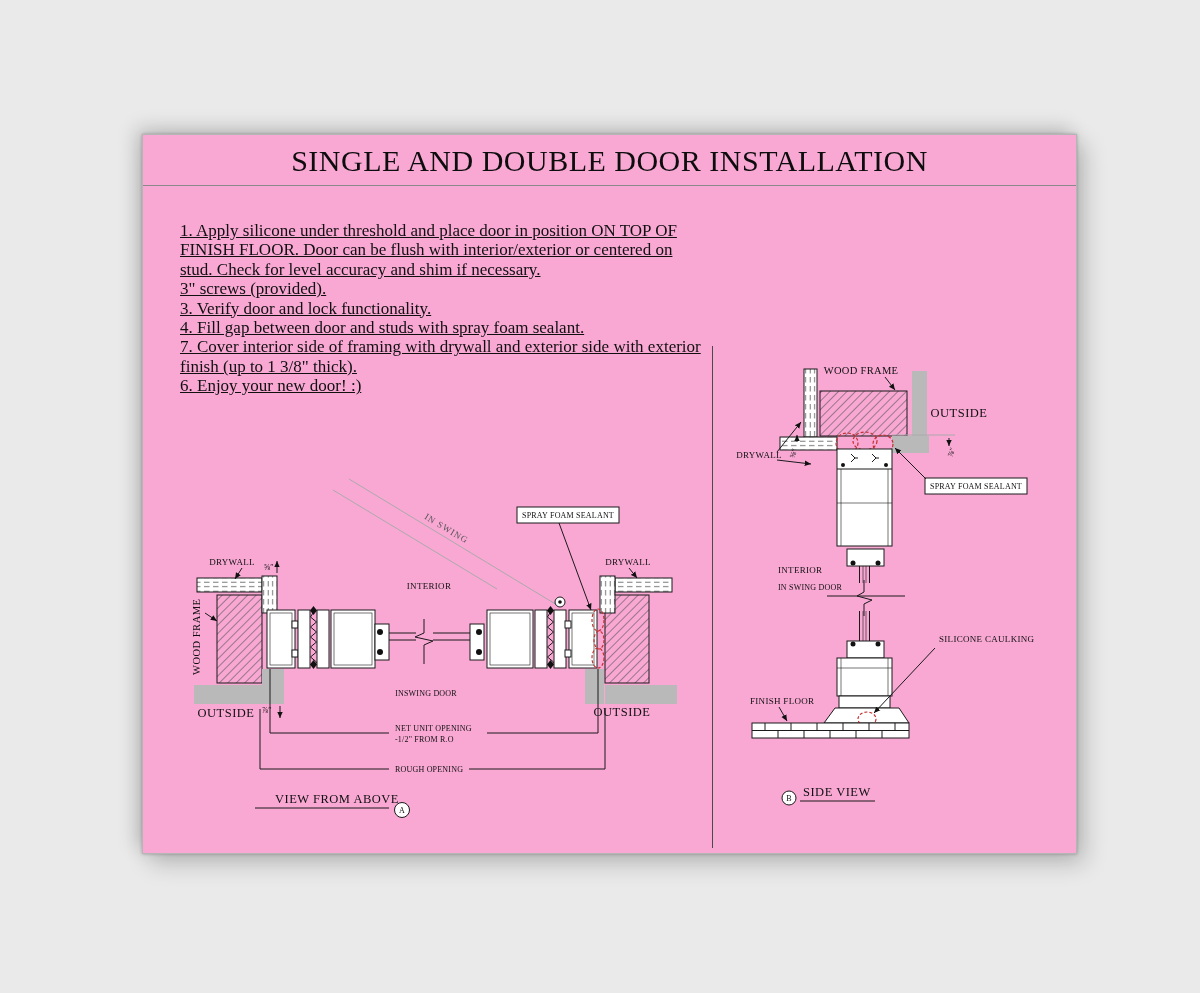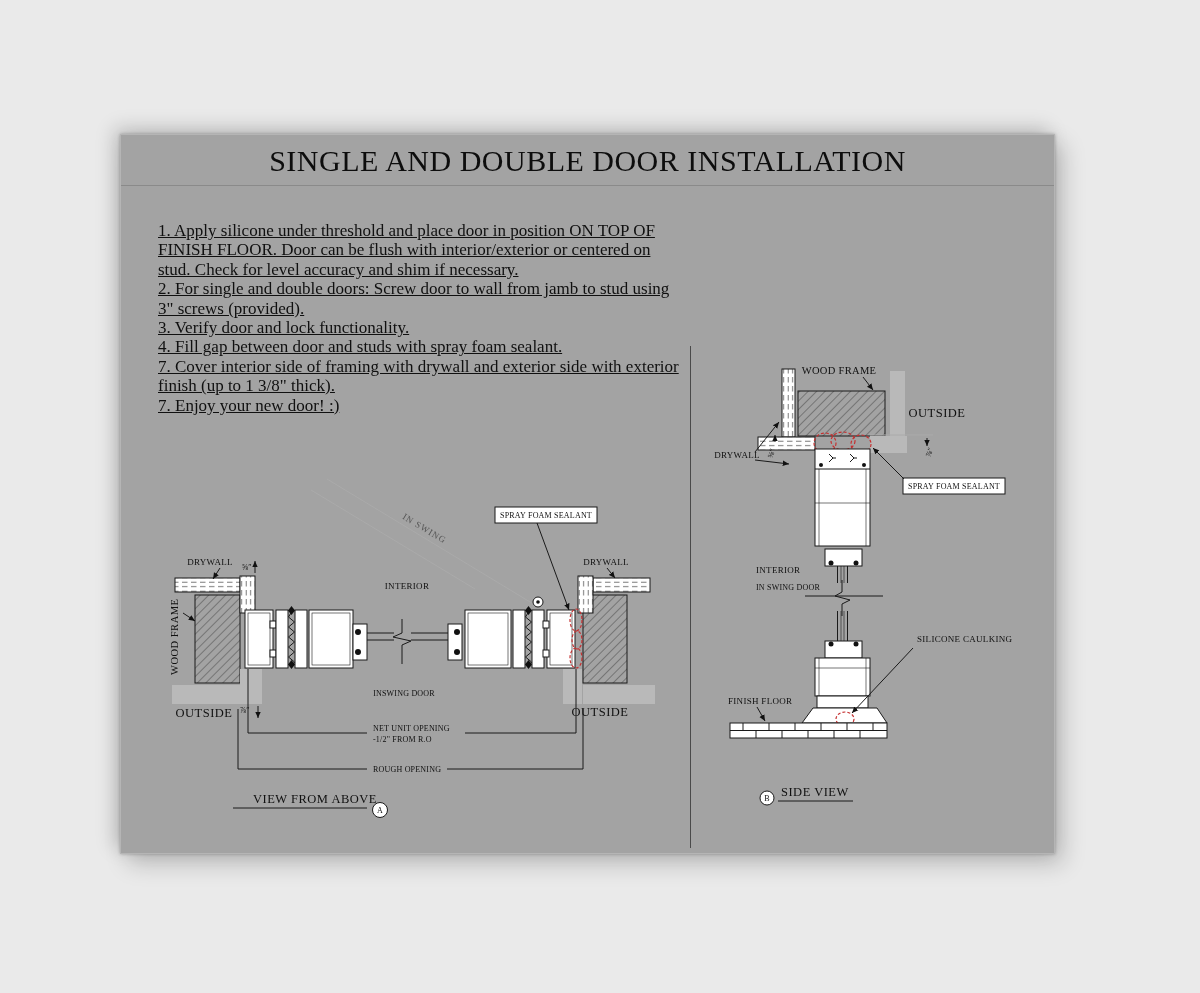"SINGLE AND DOUBLE DOOR INSTALLATION" .page { background: #a3a3a3 -> #f9a8d4; left: 120px -> 142px }
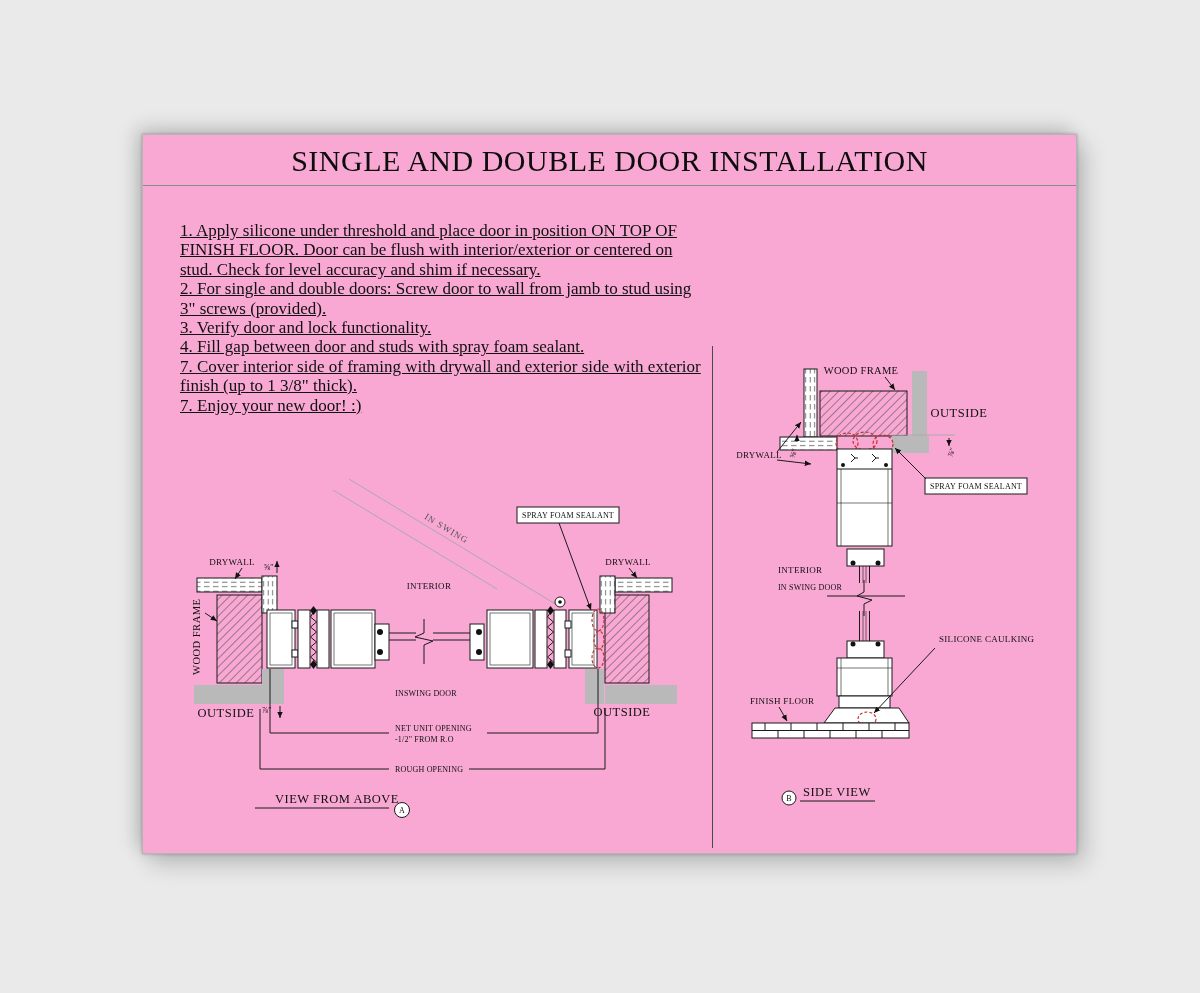"2. For single and double" div { html: <div>2. For single and double doors: Screw door to wall from jamb to stud using</div> -> none }
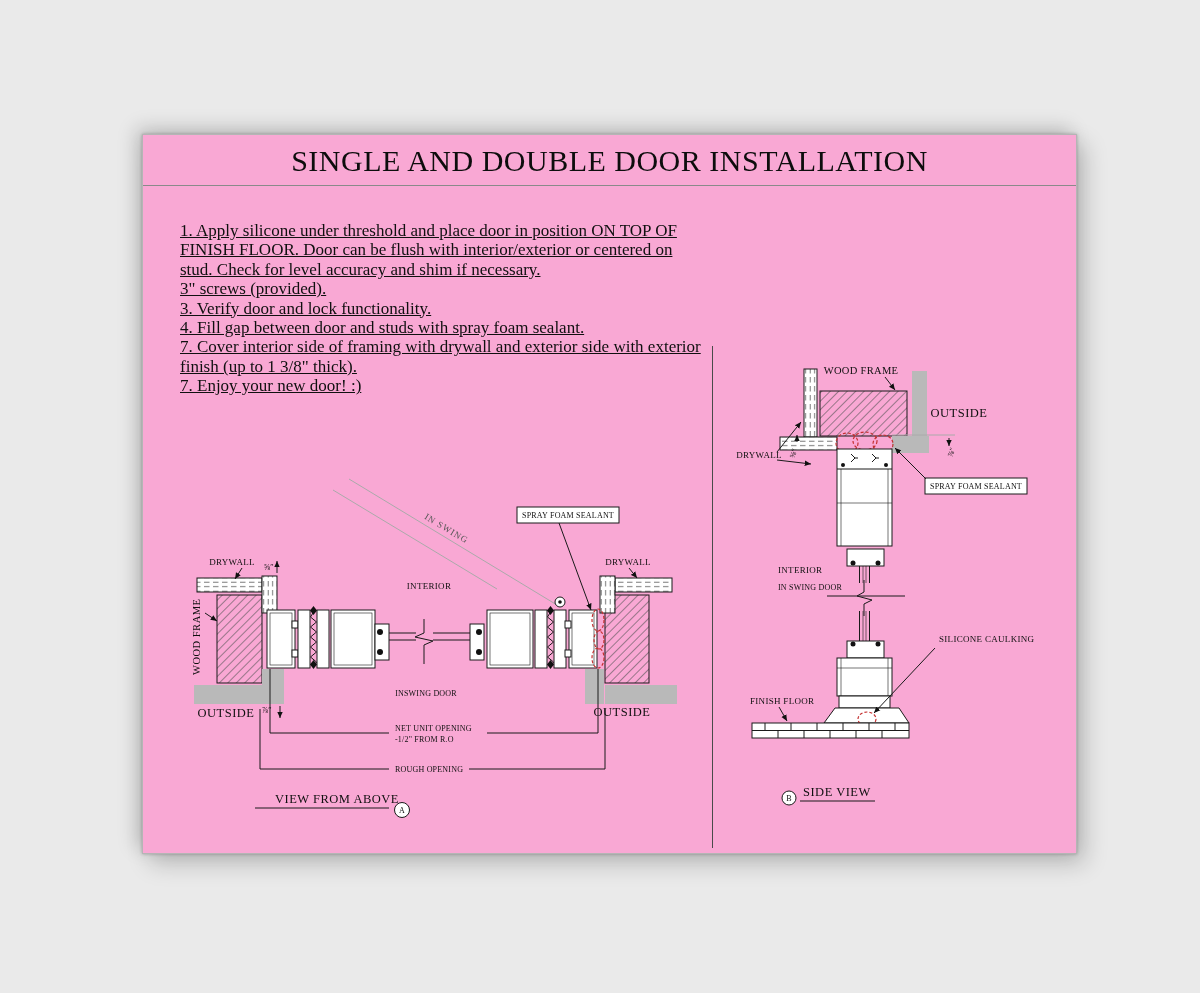"7. Enjoy your new door!" div { text: 7 -> 6 }
